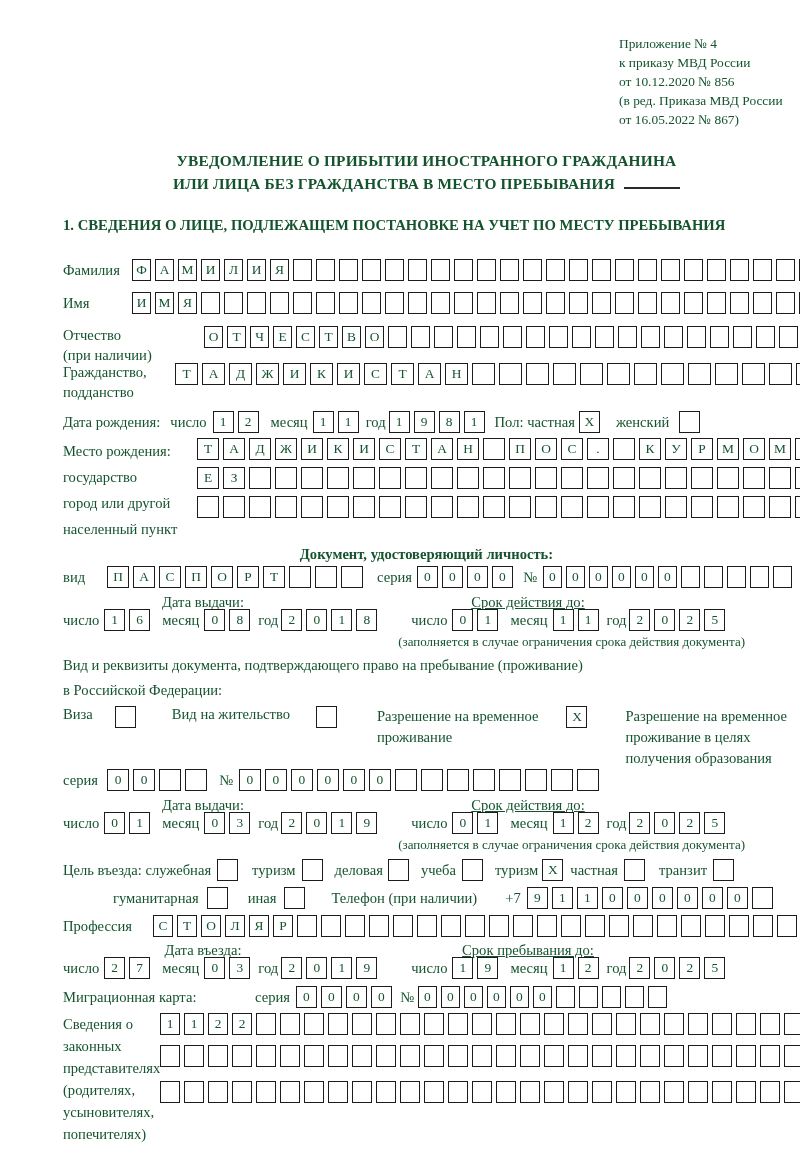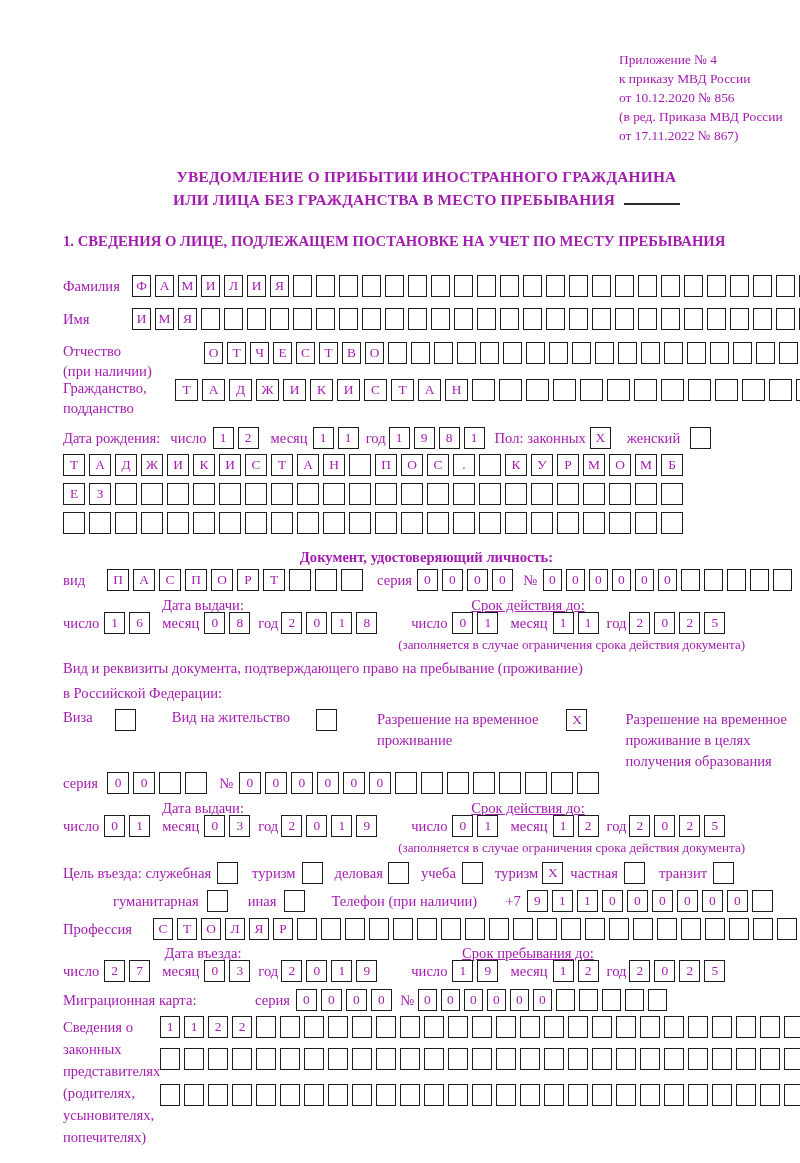"Приложение № 4" .page { color: #a21caf -> #14532d; padding: 50px 10px 0 63px -> 34px 10px 0 63px }
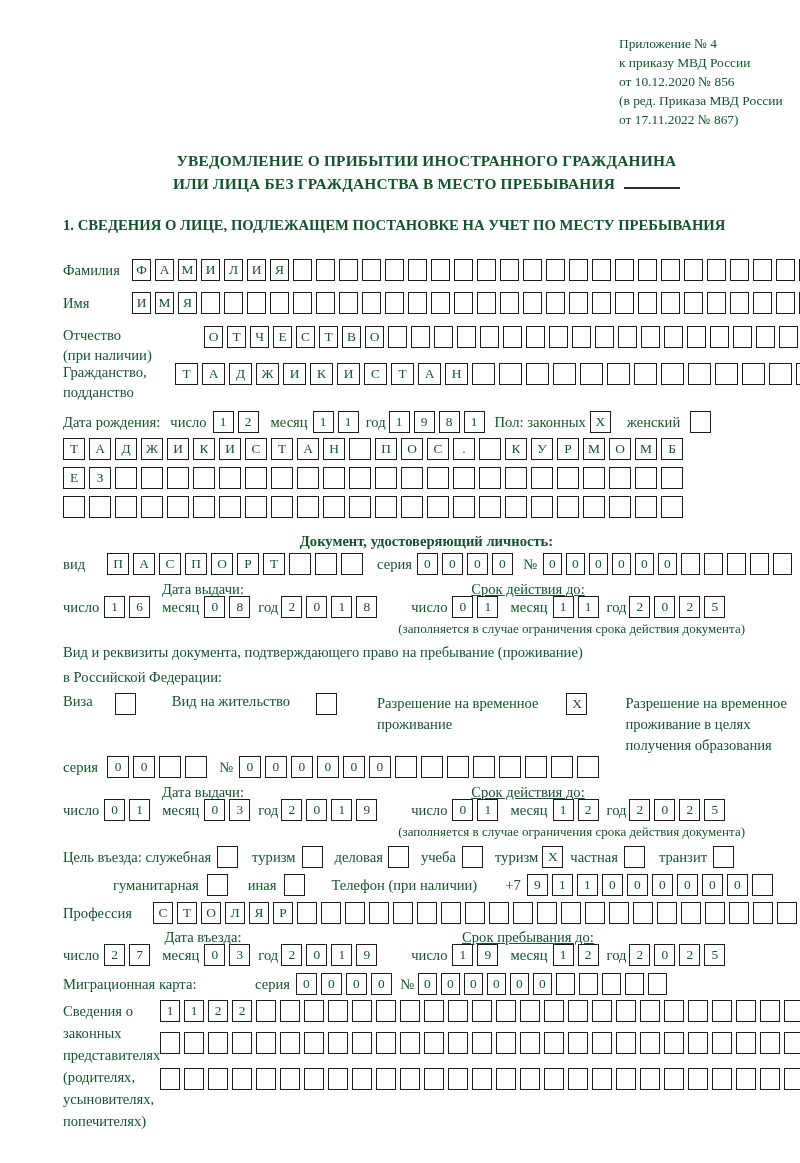"от 17.11.2022 № 867)" div { text: 17.11.2022 -> 16.05.2022 }
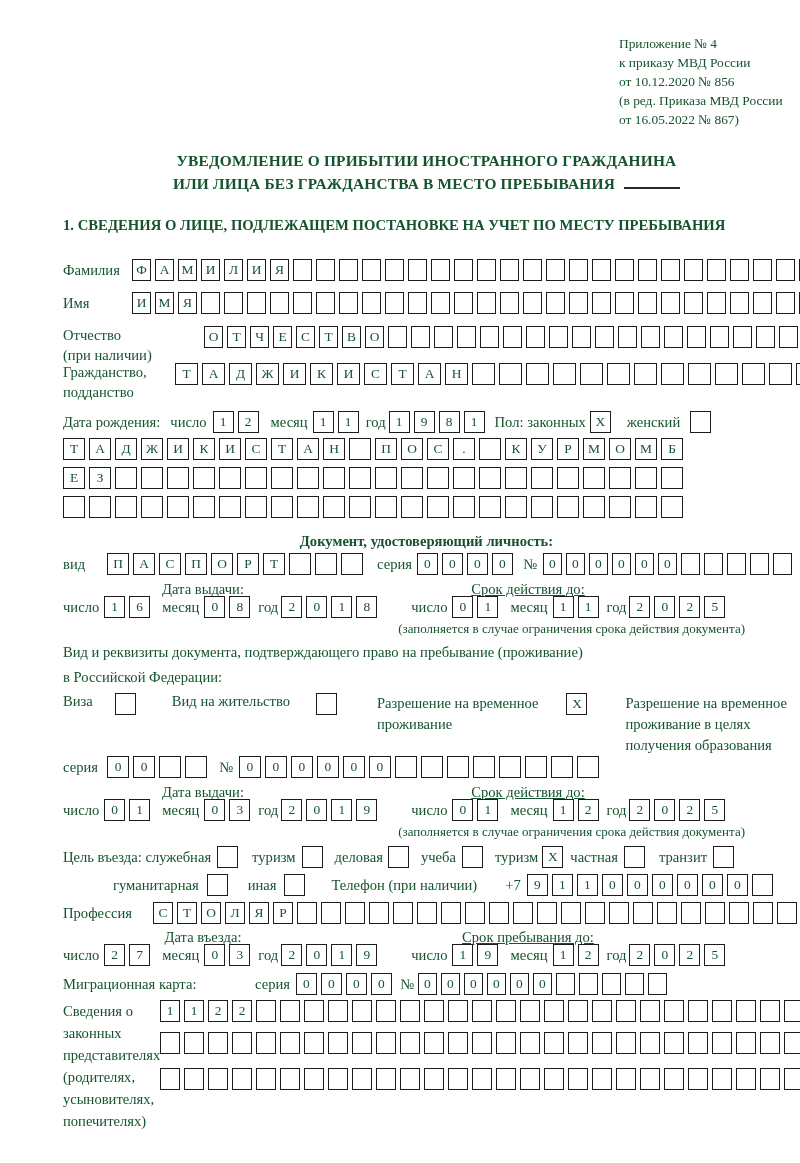"Пол: законных" span.lbl { text: законных -> частная }
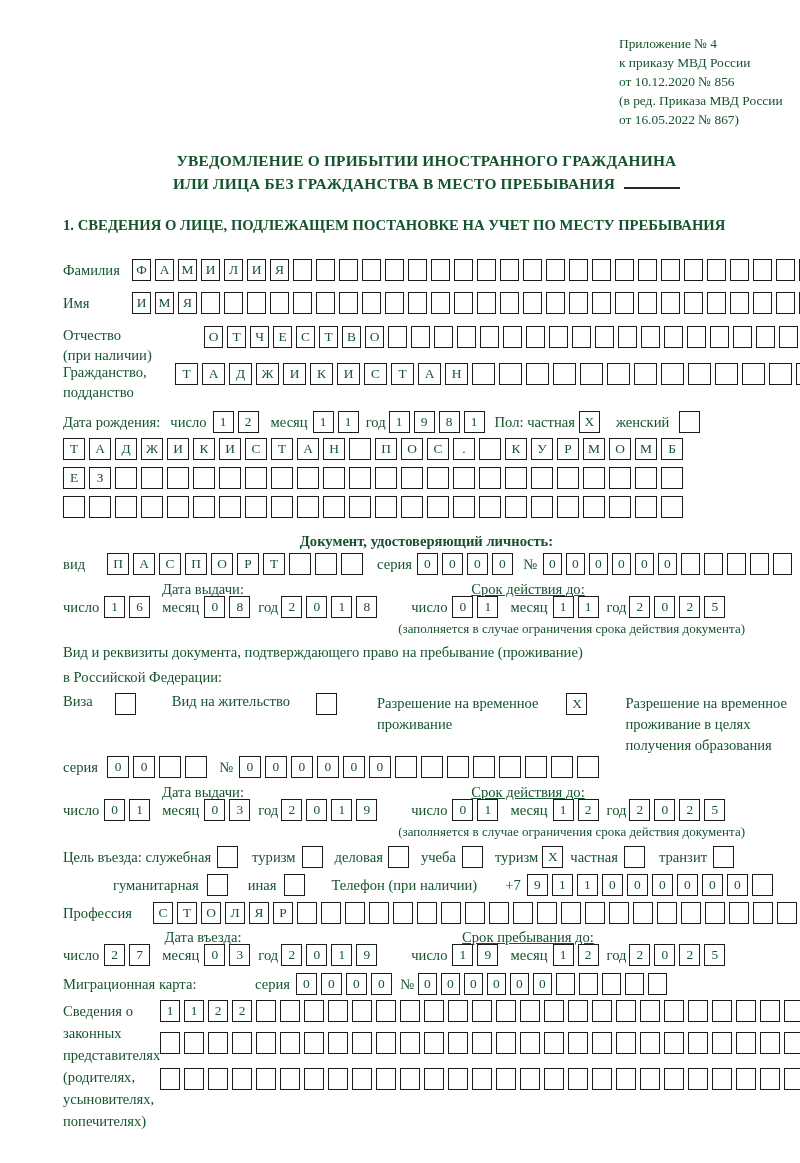"Место рождения:" div.blk-lab { html: none -> <div> <div>Место рождения:</div> <div>государство</div> <div>город или другой</div> <div>населенный пункт</div> </div> }
